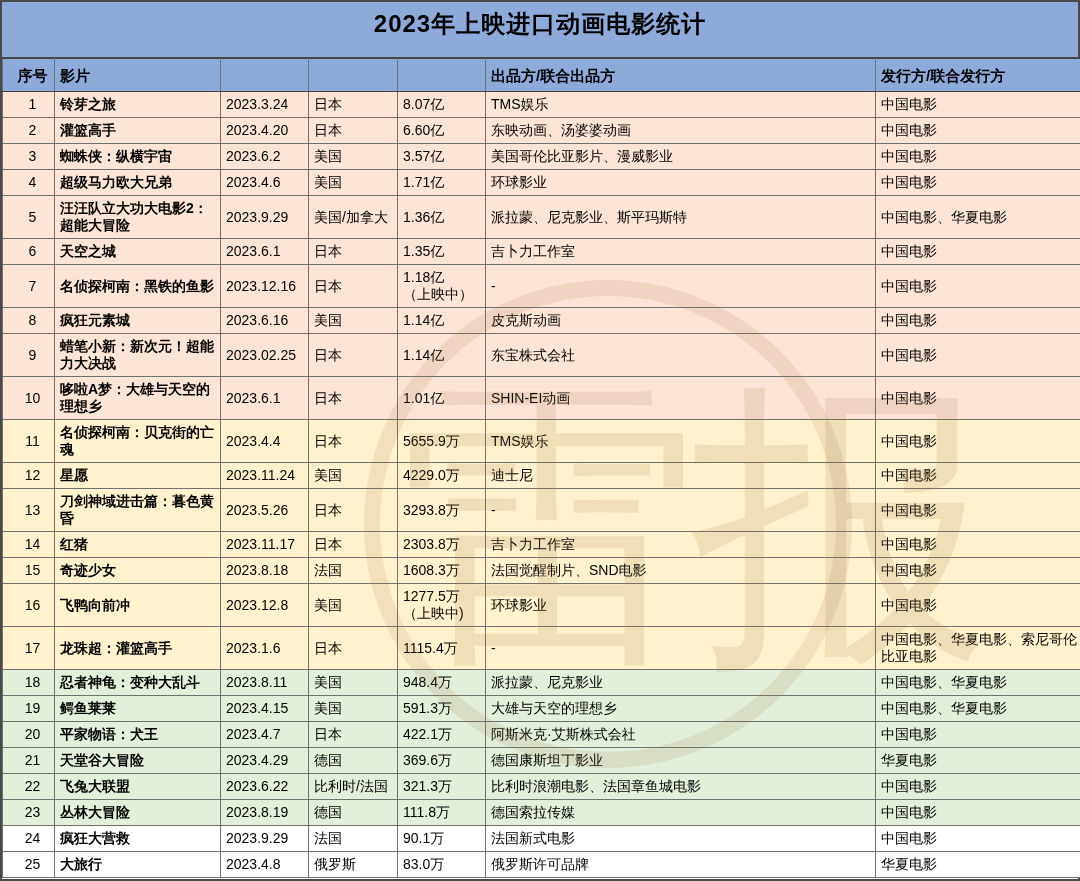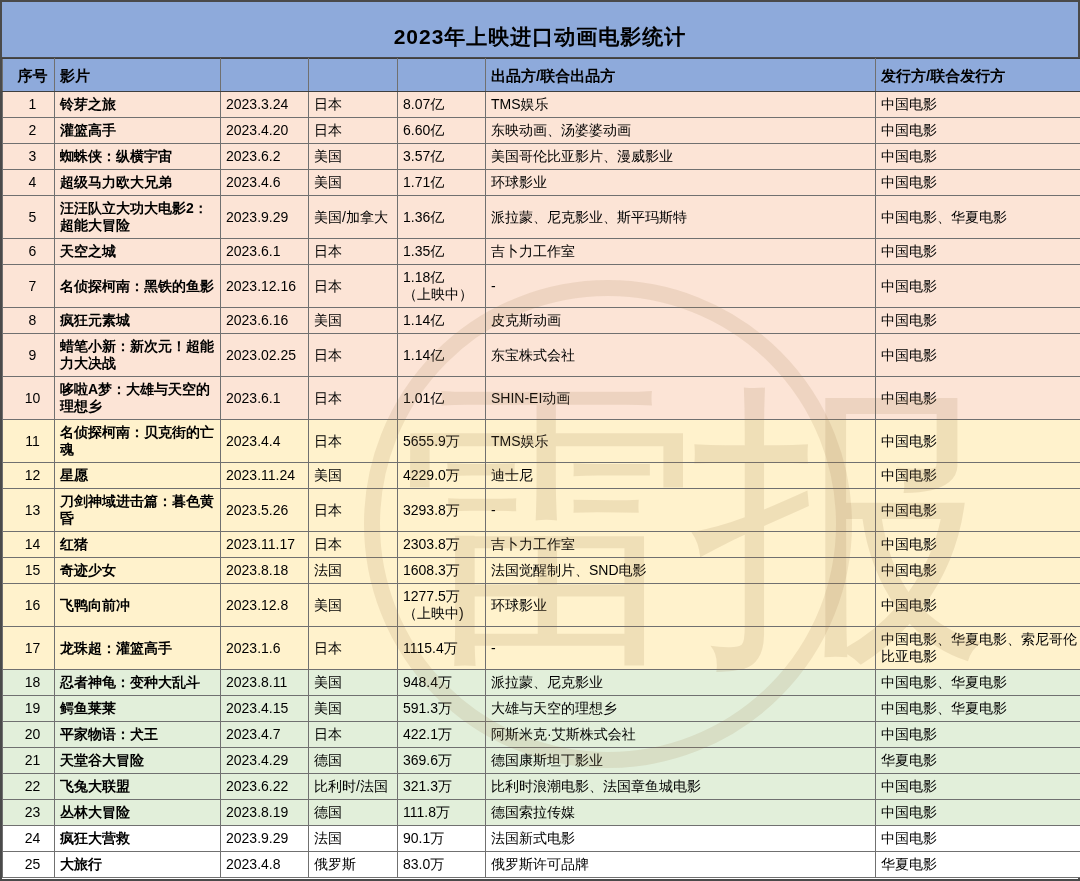"2023年上映进口动画电影统计" .title-main { font-size: 21px -> 24px; padding-top: 18px -> 5px }
